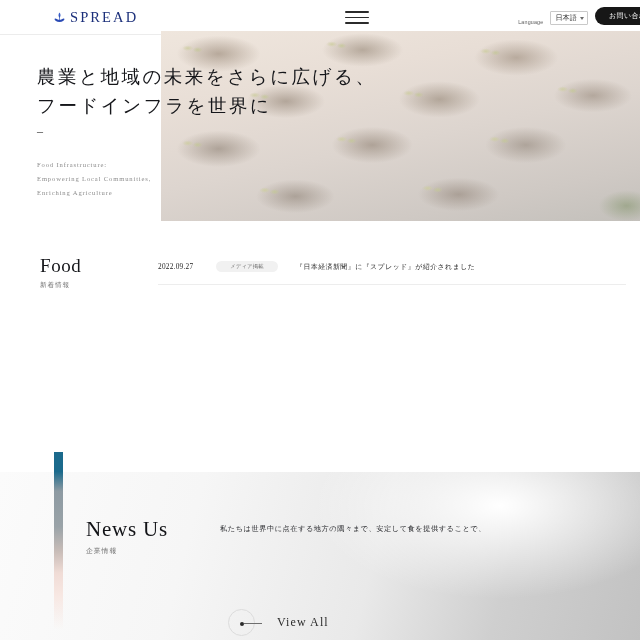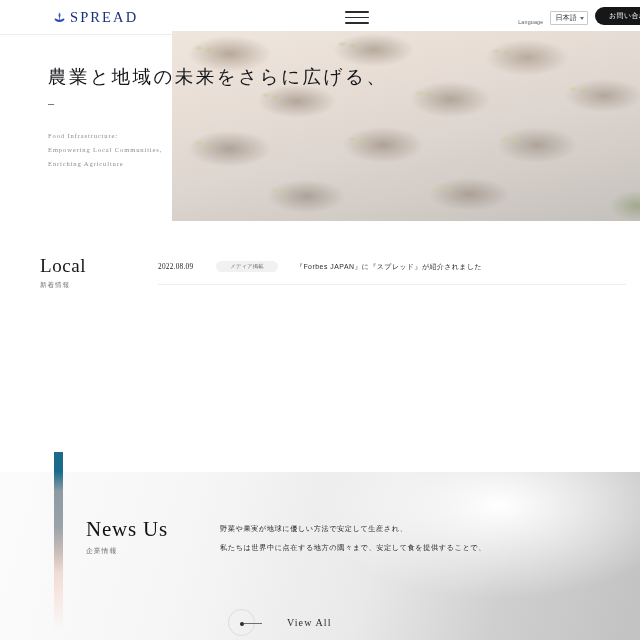"農業と地域の未来をさらに広げる、" .hero { left: 12px -> 1px }
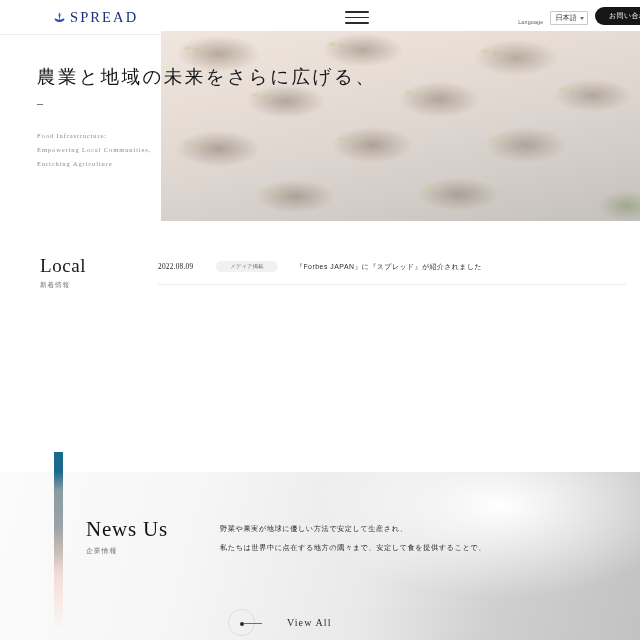"フードインフラを世界に" div.hero-line { html: none -> <div>フードインフラを世界に</div> }
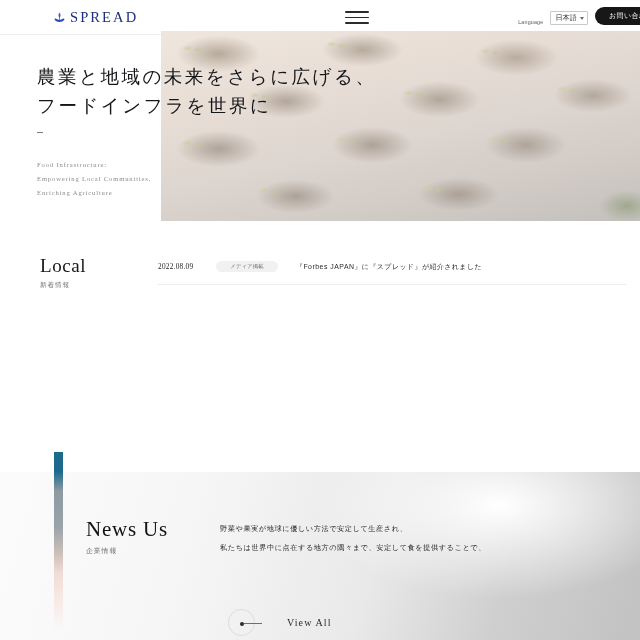"Local" div.news-title { text: Local -> Food }
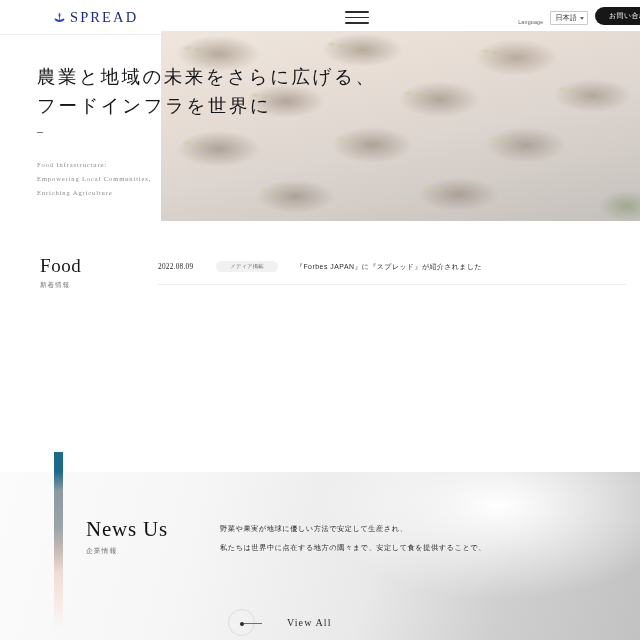"2022.09.27" div.news-item { html: none -> <div> <div>2022.09.27</div> <div>メディア掲載</div> <div>『日本経済新聞』に『スプレッド』が紹介されました</div> </div> }
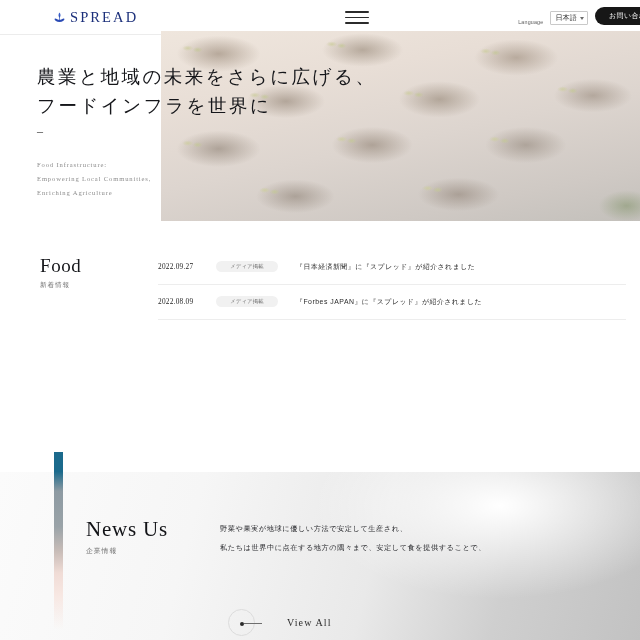"2022.08.09" div.news-item { html: <div> <div>2022.08.09</div> <div>メディア掲載</div> <div>『Forbes JAPAN』に『スプレッド』が紹介されました</div> </div> -> none }
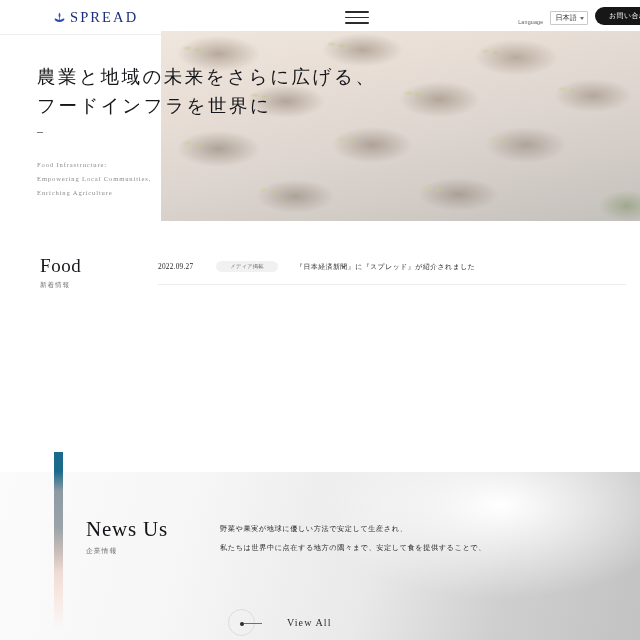"野菜や果実が地球に優しい方法で安定して生産され、" p { html: <p>野菜や果実が地球に優しい方法で安定して生産され、</p> -> none }
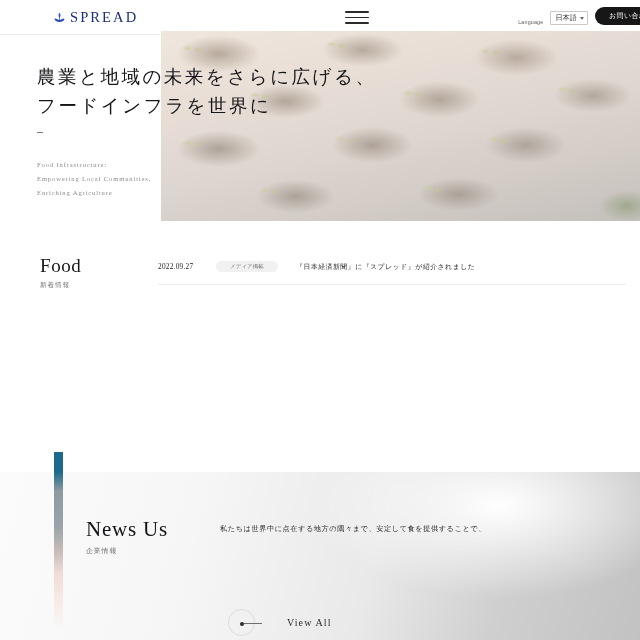"View All" .viewall-label { font-size: 10px -> 12px; margin-left: 32px -> 22px }
